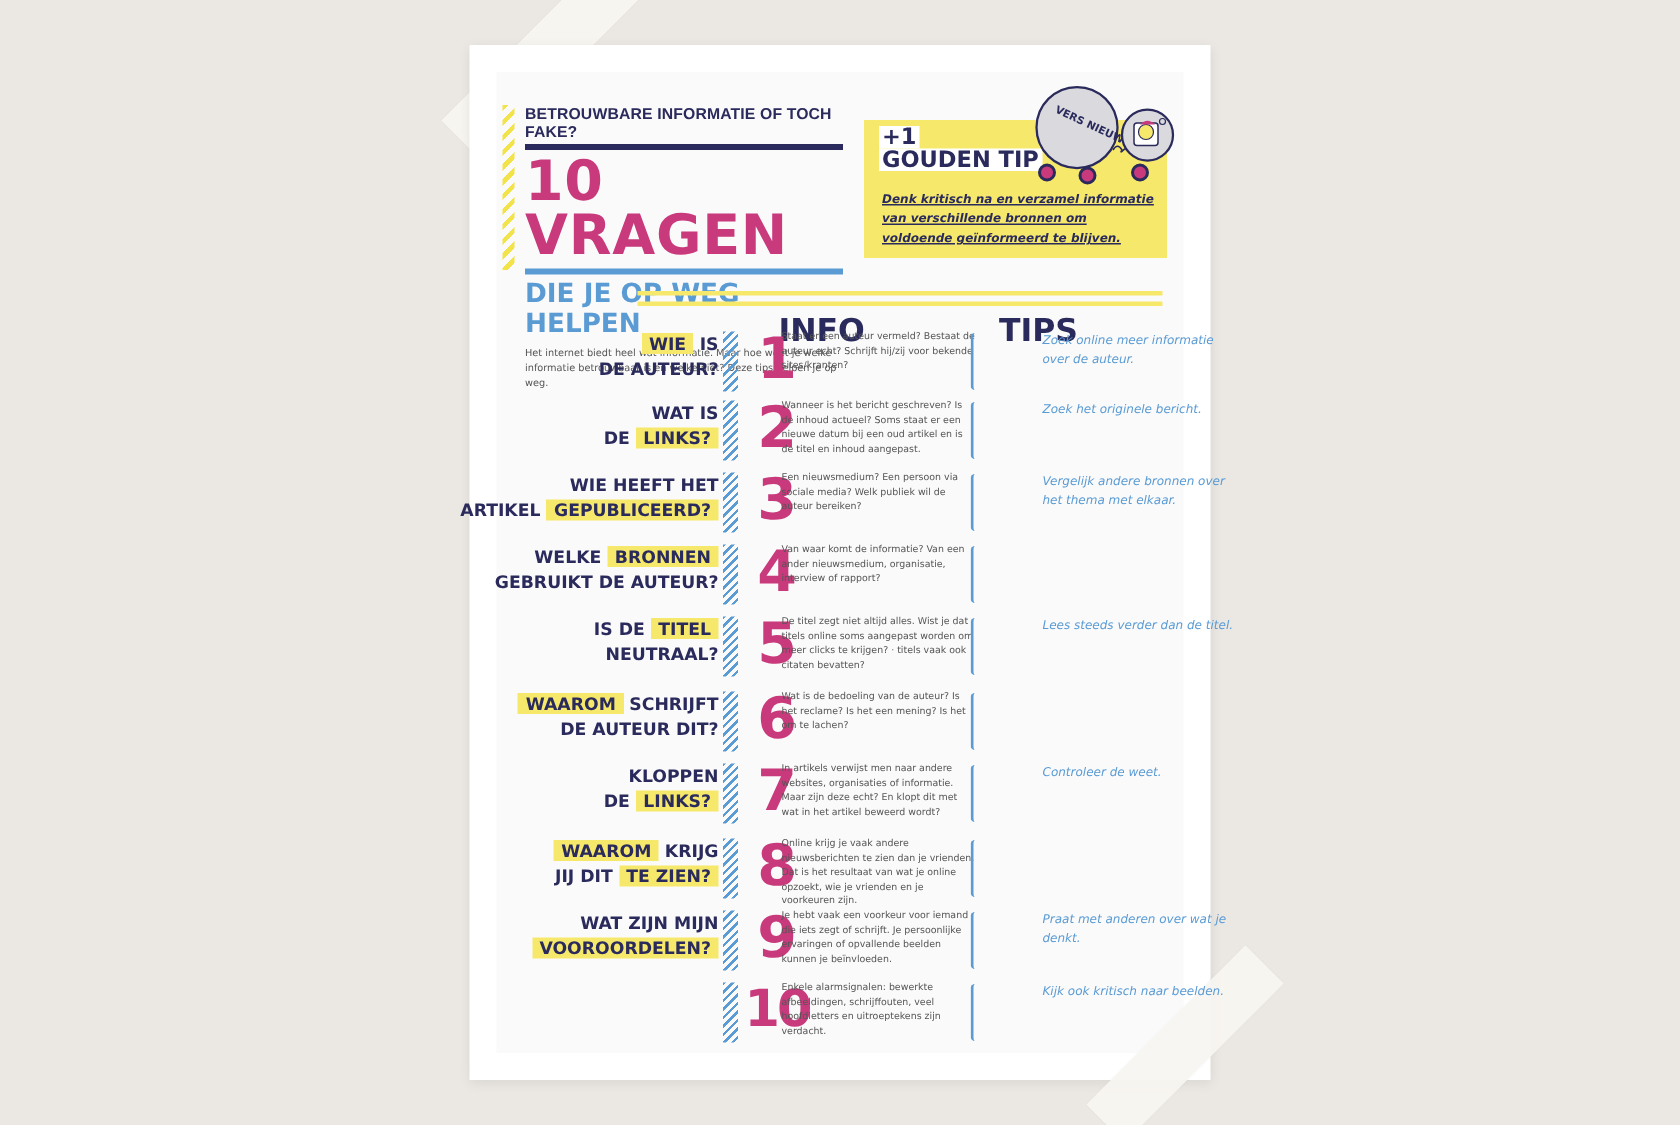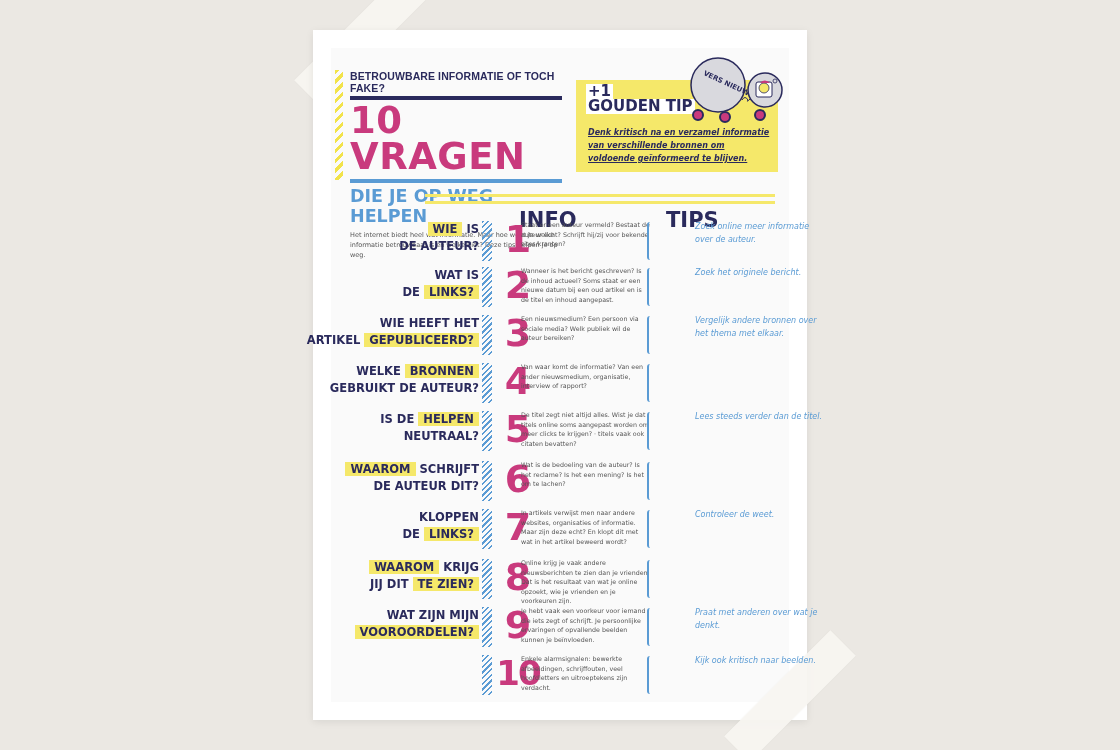"HELPEN" span.hl { text: HELPEN -> TITEL }
